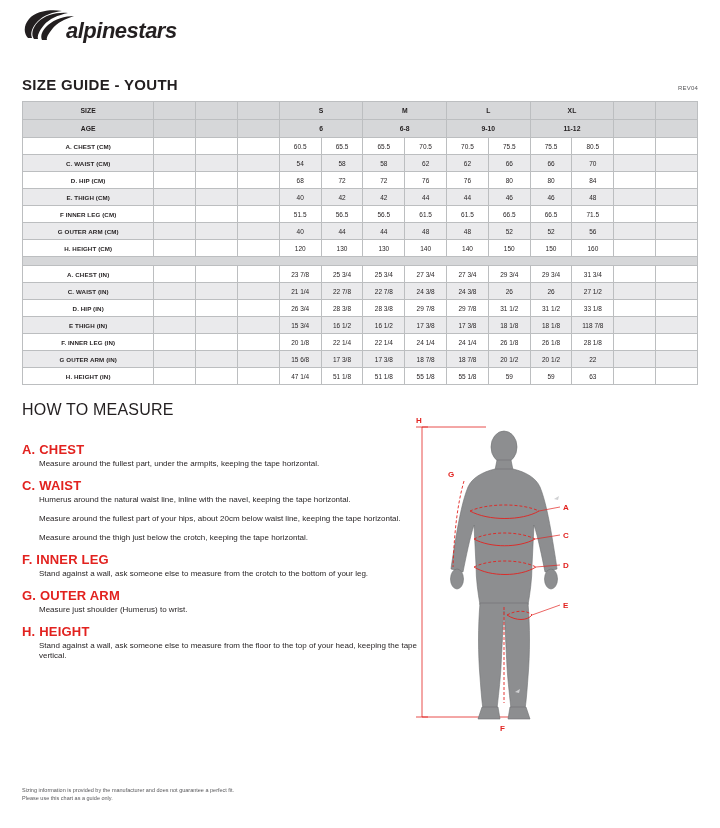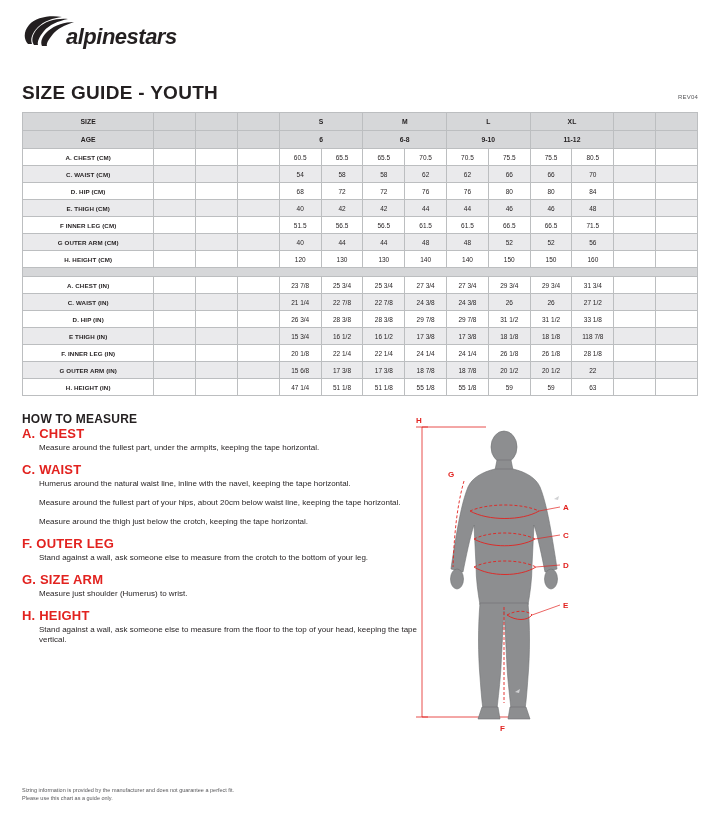"alpinestars" .logo-area { padding-top: 14px -> 8px }
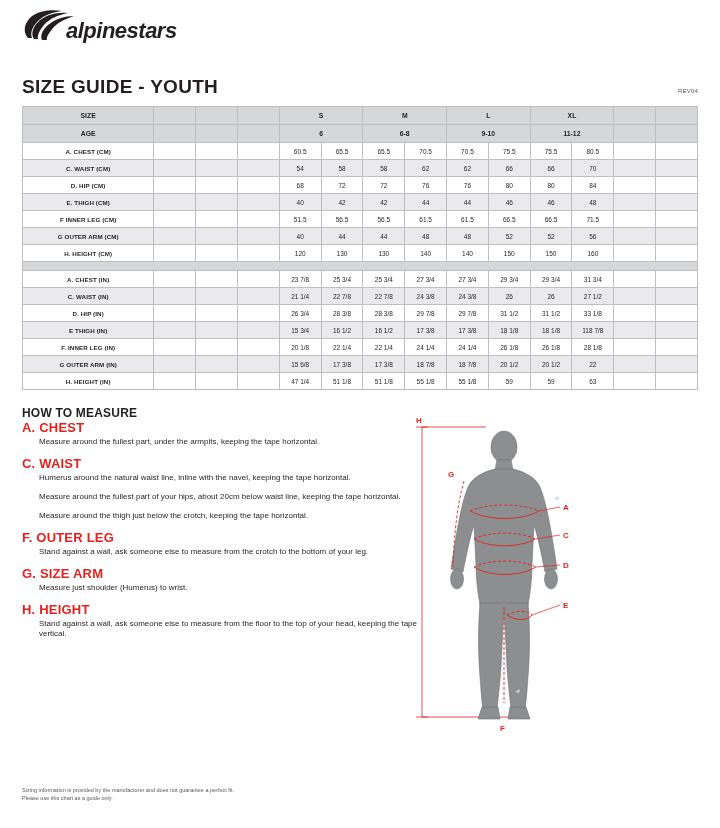"SIZE GUIDE - YOUTH" .title-main { font-size: 19px -> 15px }
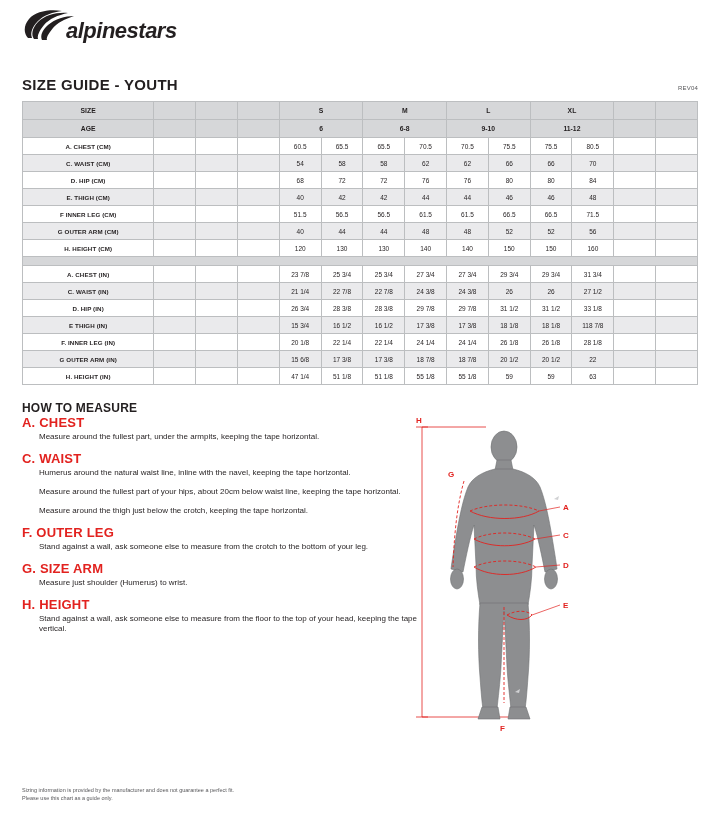"HOW TO MEASURE" .howto-title { font-size: 12px -> 16px; font-weight: bold -> normal; margin-bottom: 0 -> 23px }
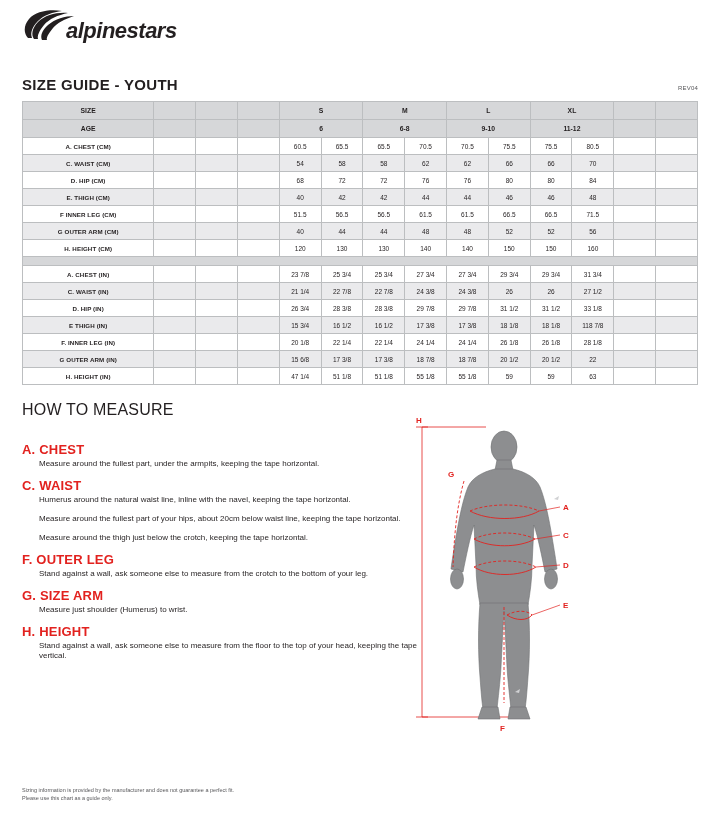"F. OUTER LEG" div.measure-head { text: OUTER -> INNER }
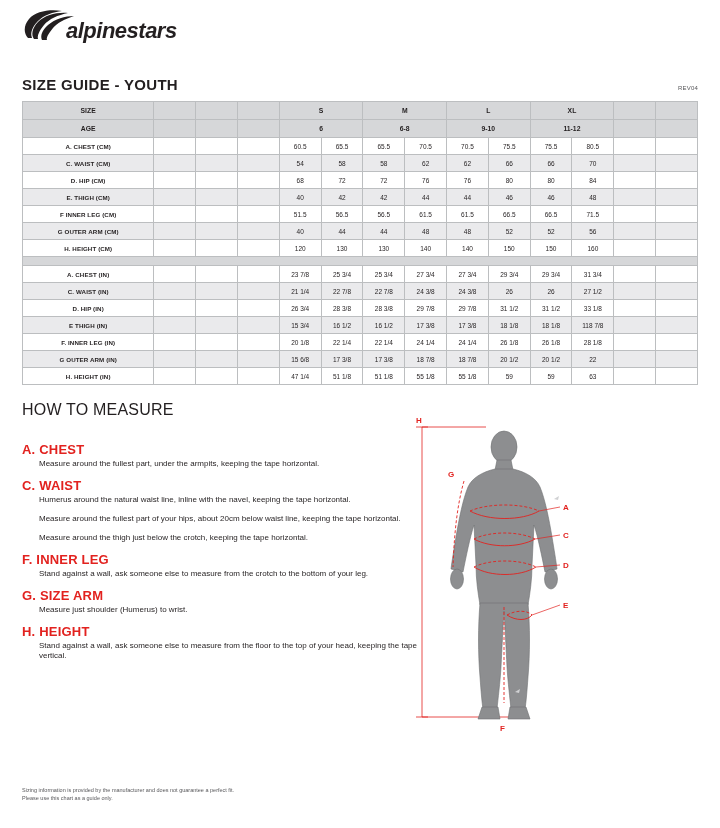"G. SIZE ARM" div.measure-head { text: SIZE -> OUTER }
